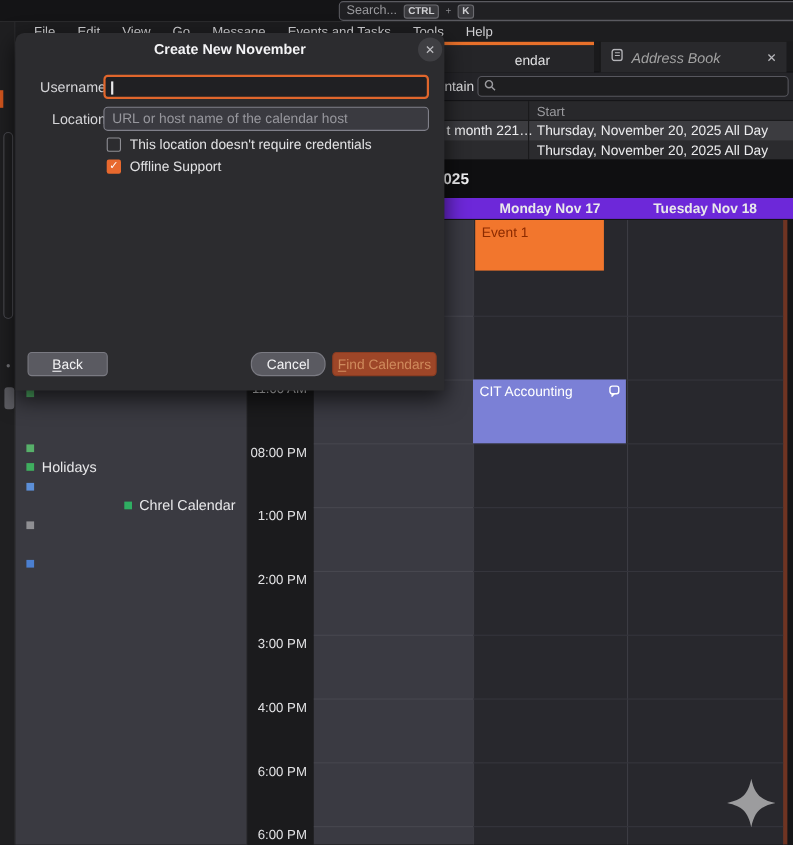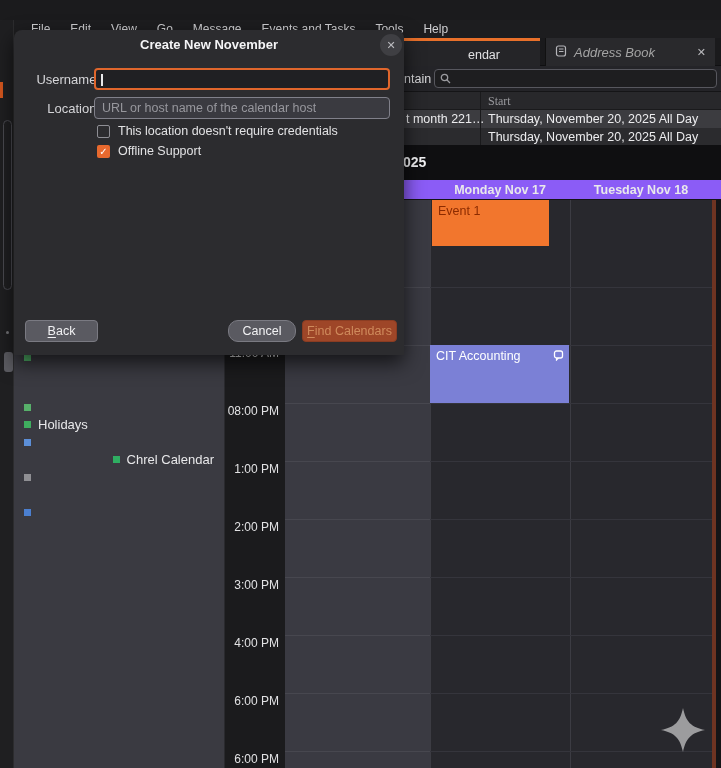"Search..." div.abs { html: none -> <div> <div> <span>Search...</span> <span>CTRL</span> <span>+</span> <span>K</span> </div> </div> }
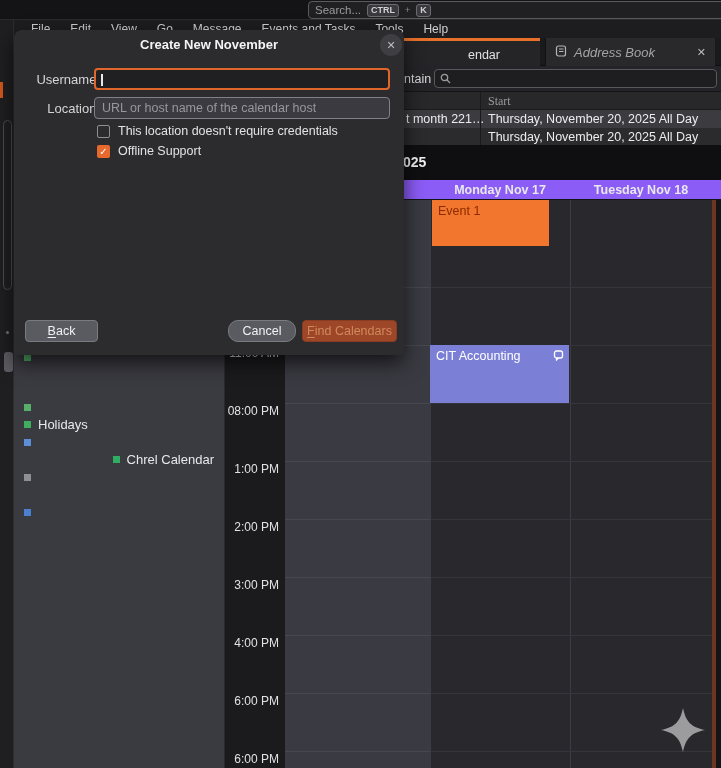"Start" .list-head { font-family: Liberation Serif, serif -> none }
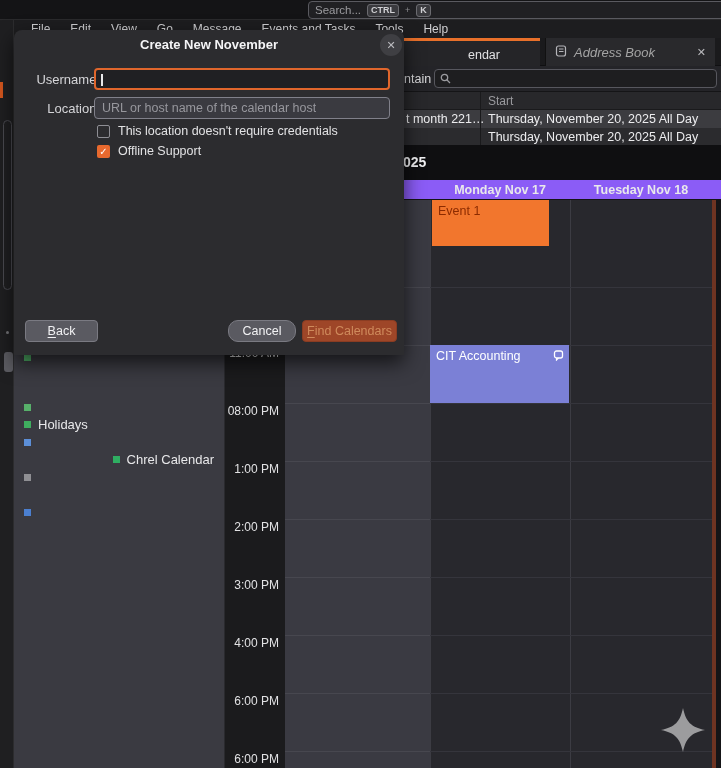"Monday Nov 17" .dayhead { background: #8b5cf6 -> #6d28d9 }
